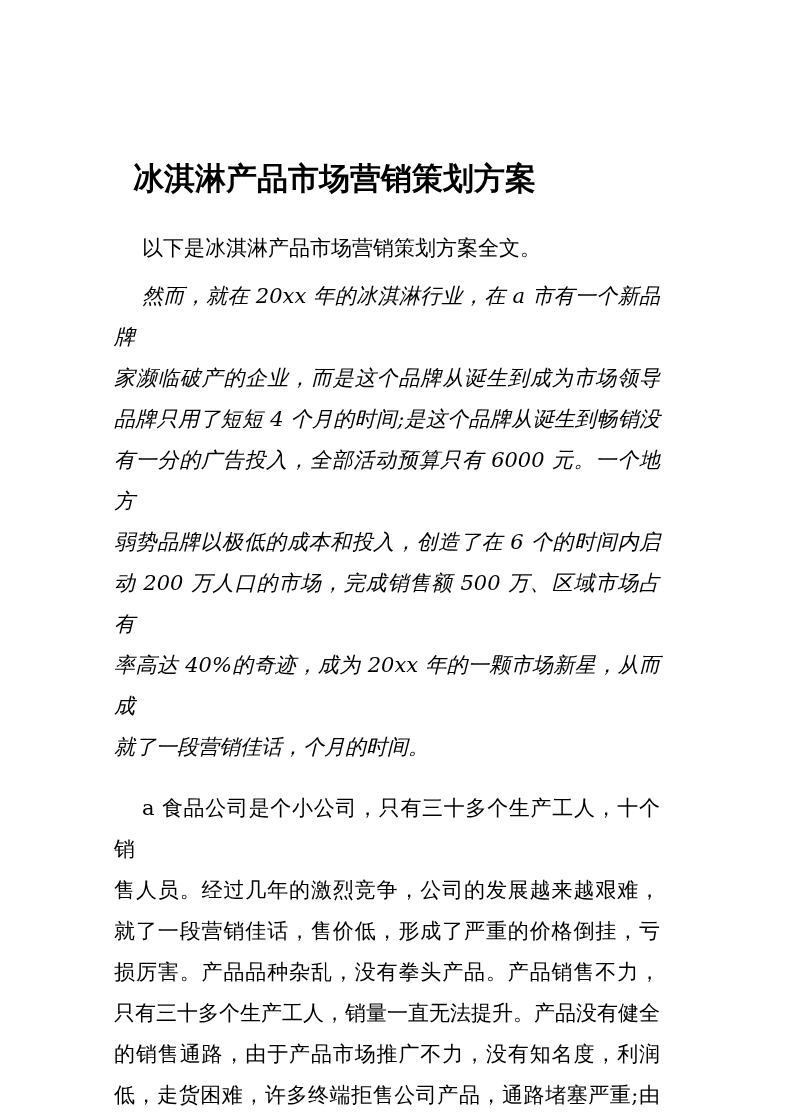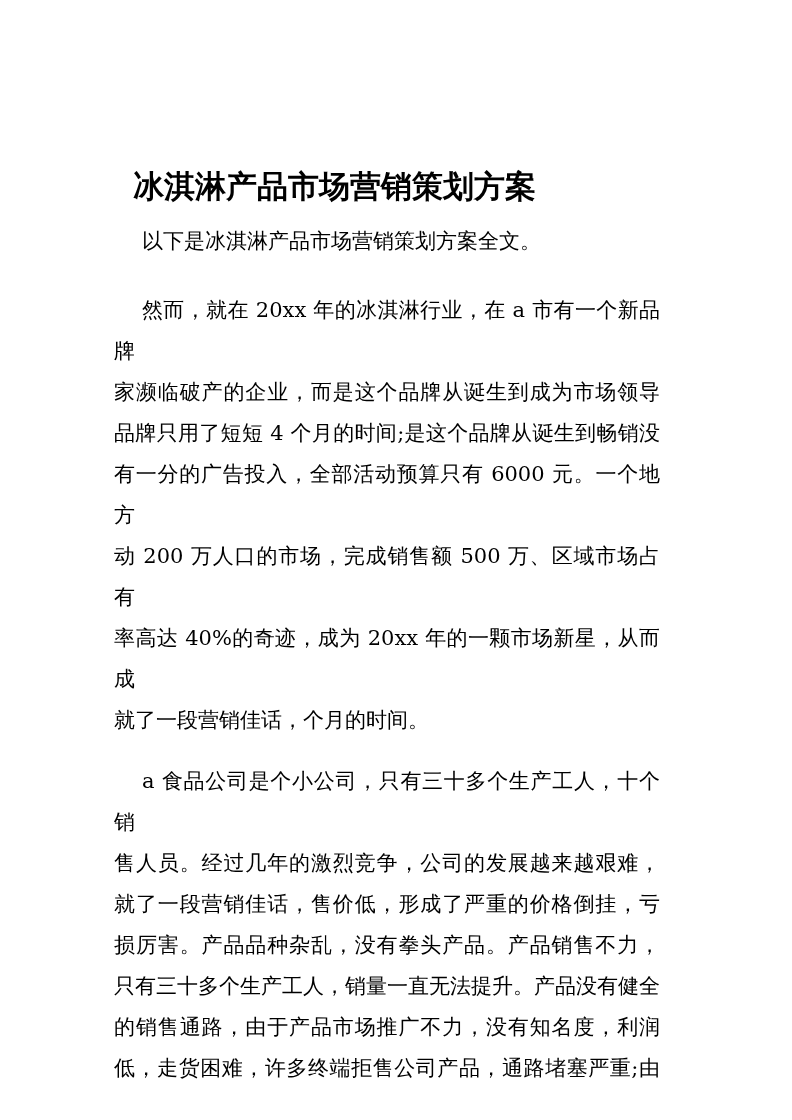"冰淇淋产品市场营销策划方案" .doc-title { margin: 16px 0 0 19px -> 8px 0 0 19px }
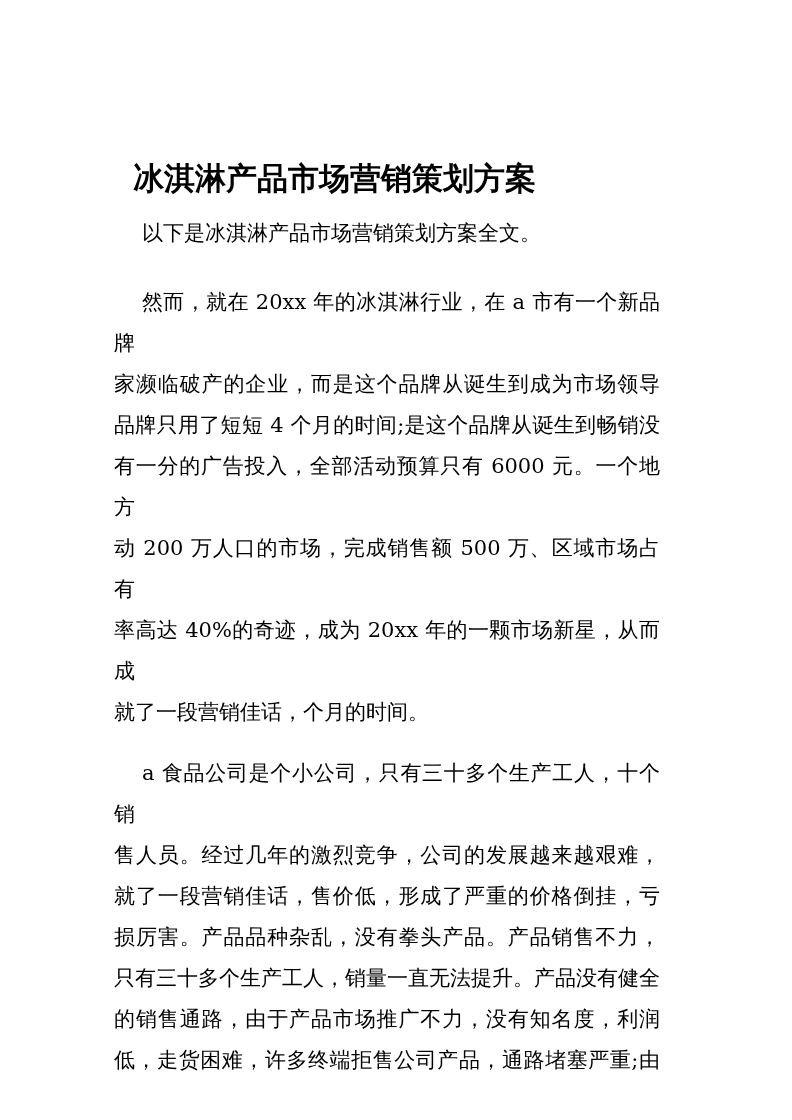"以下是冰淇淋产品市场营销策划方案全文。" .intro { margin-top: 13px -> 28px }
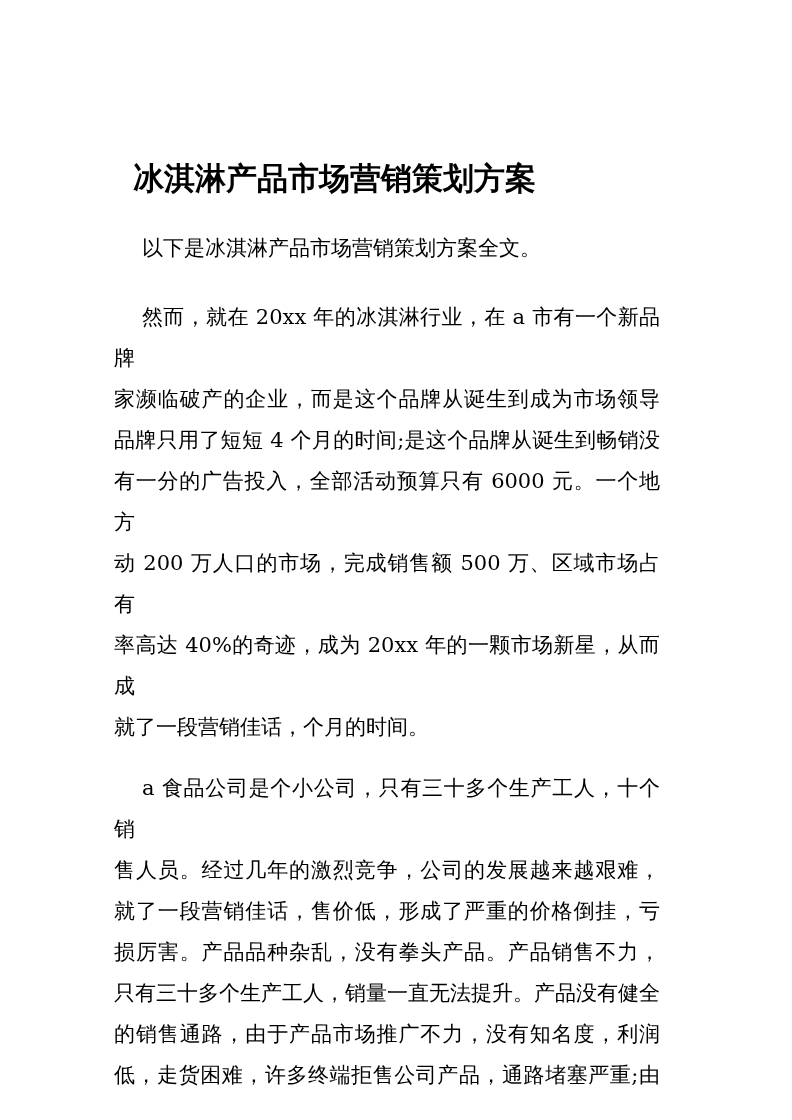"然而，就在 20xx 年的冰淇淋行业，在 a 市有一个新品牌" .para-2 { font-style: none -> italic; margin-top: 28px -> 7px }
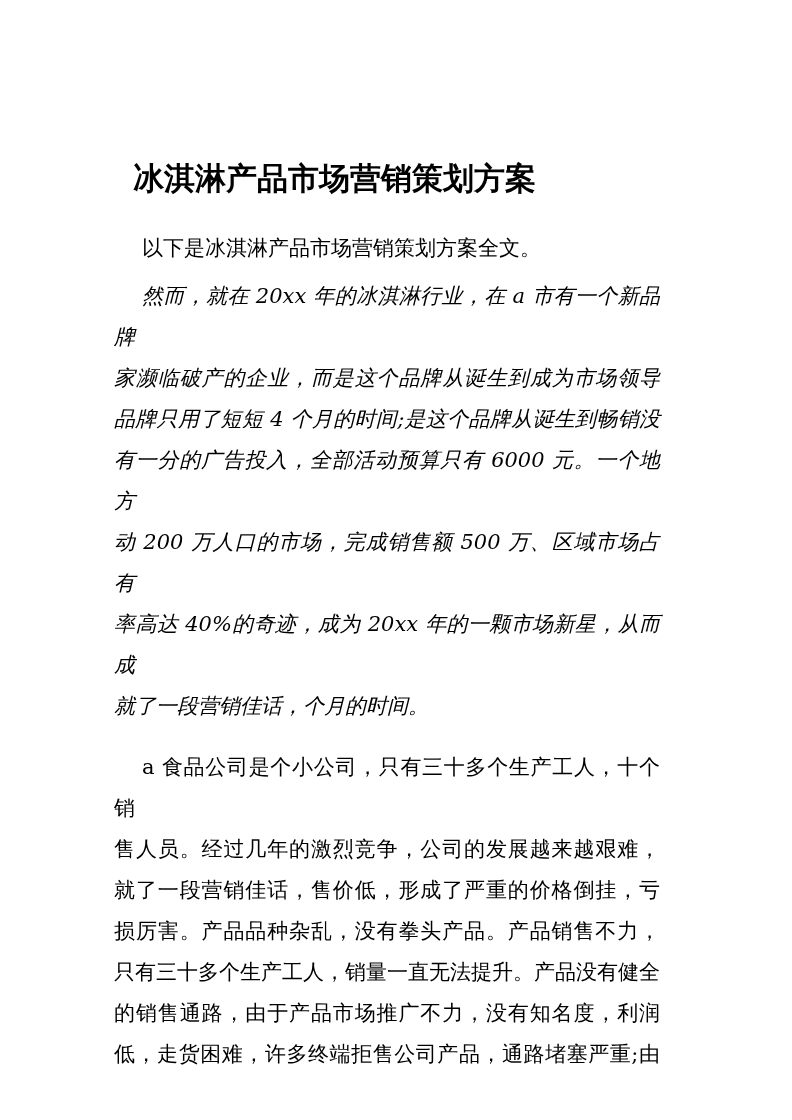"弱势品牌以极低的成本和投入，创造了在 6 个的时间内启" p.line { html: none -> <p>弱势品牌以极低的成本和投入，创造了在 6 个的时间内启</p> }
